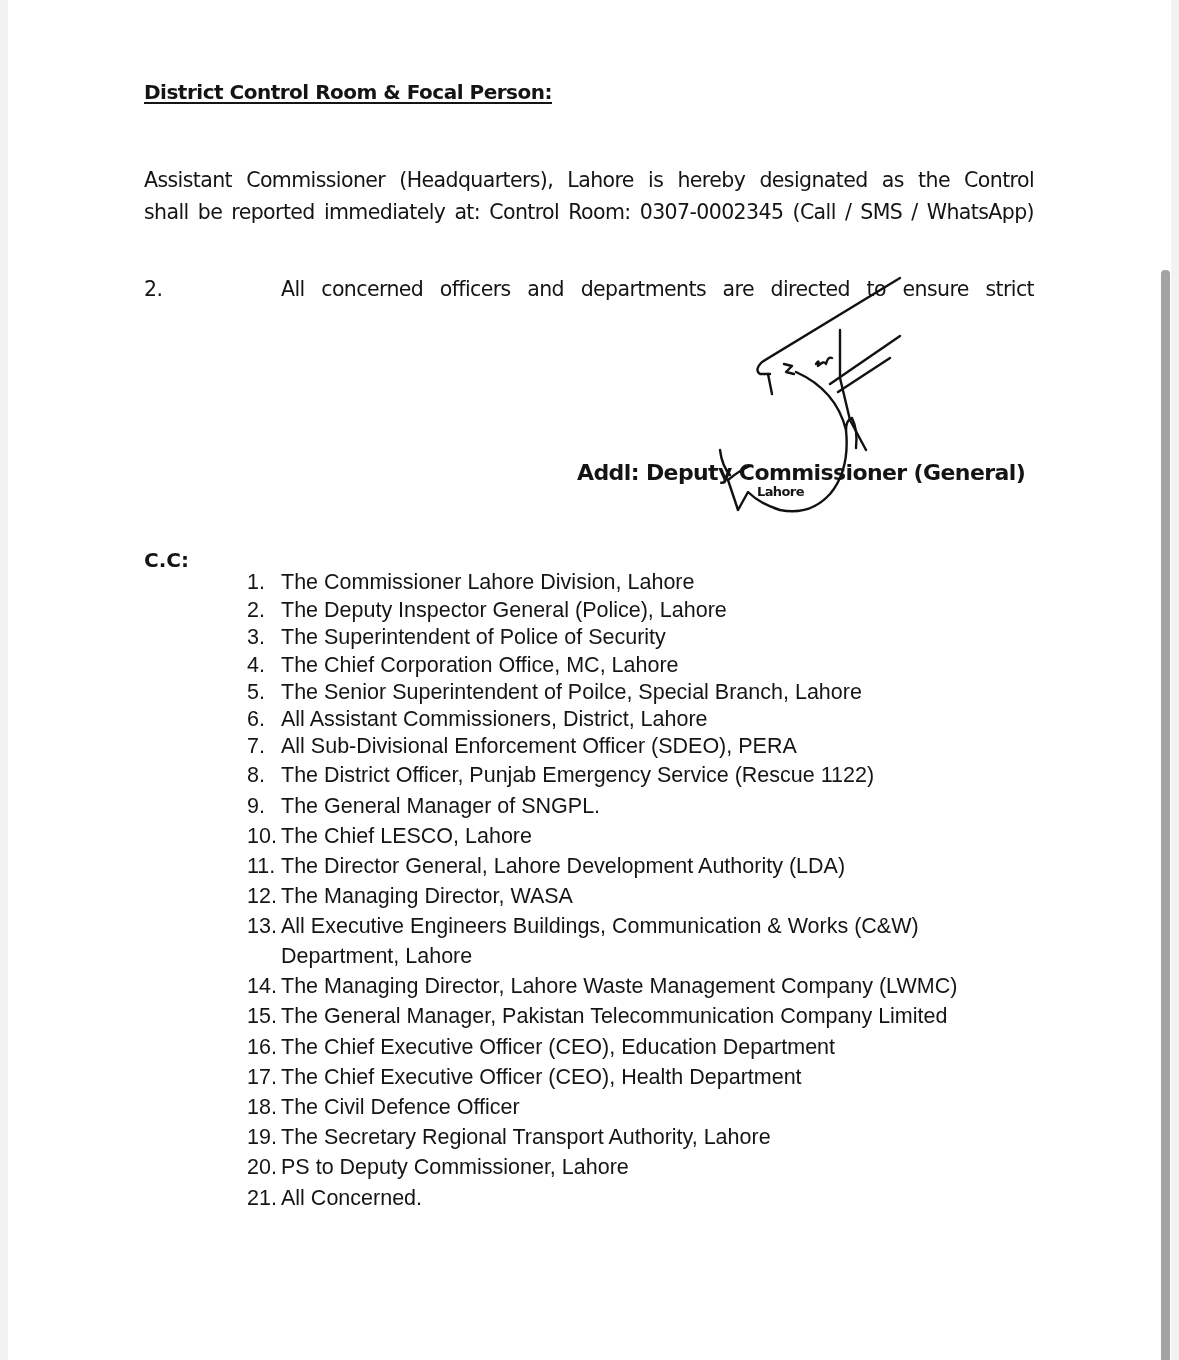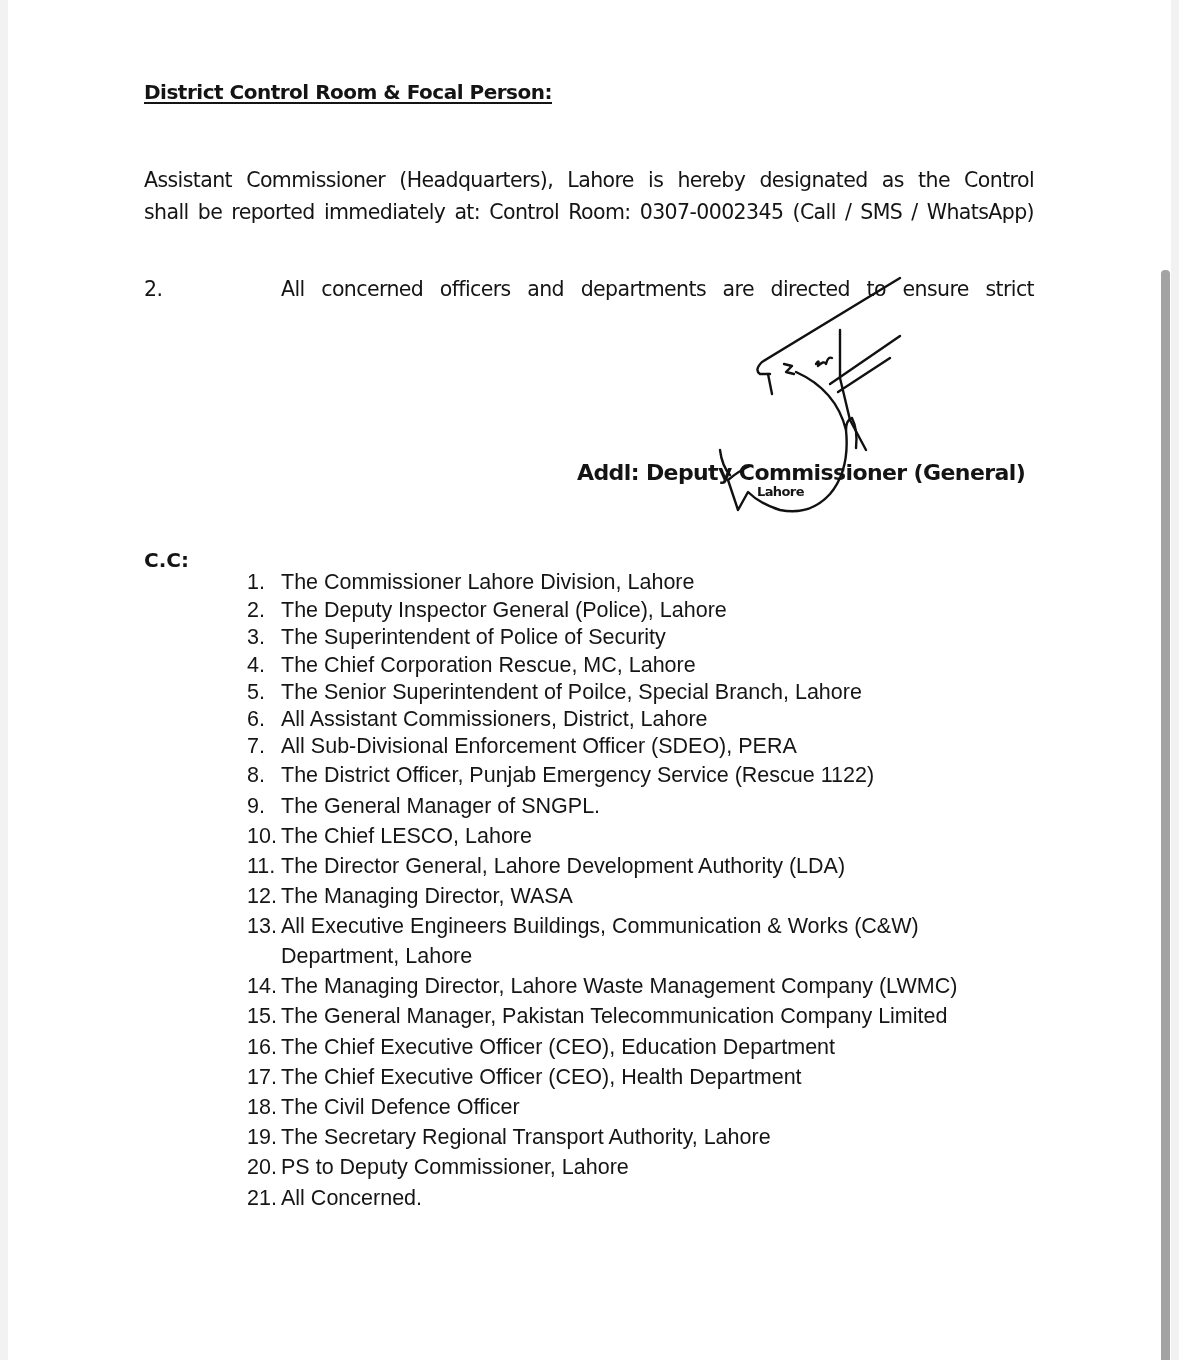"The Chief Corporation Rescue, MC," span.t { text: Rescue -> Office }
